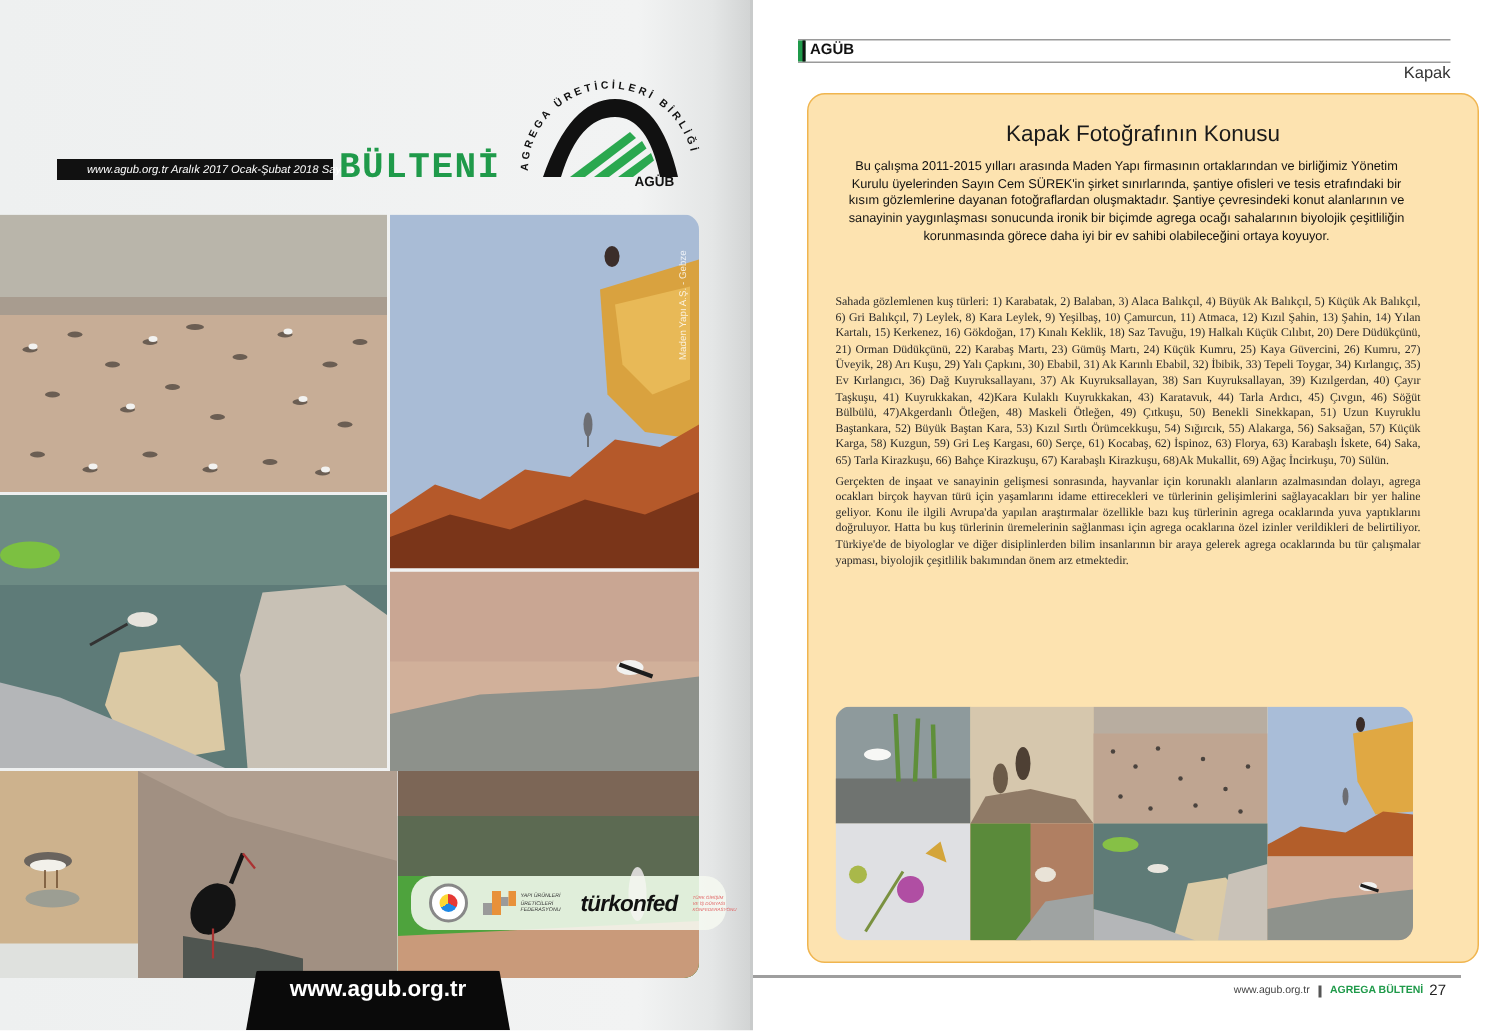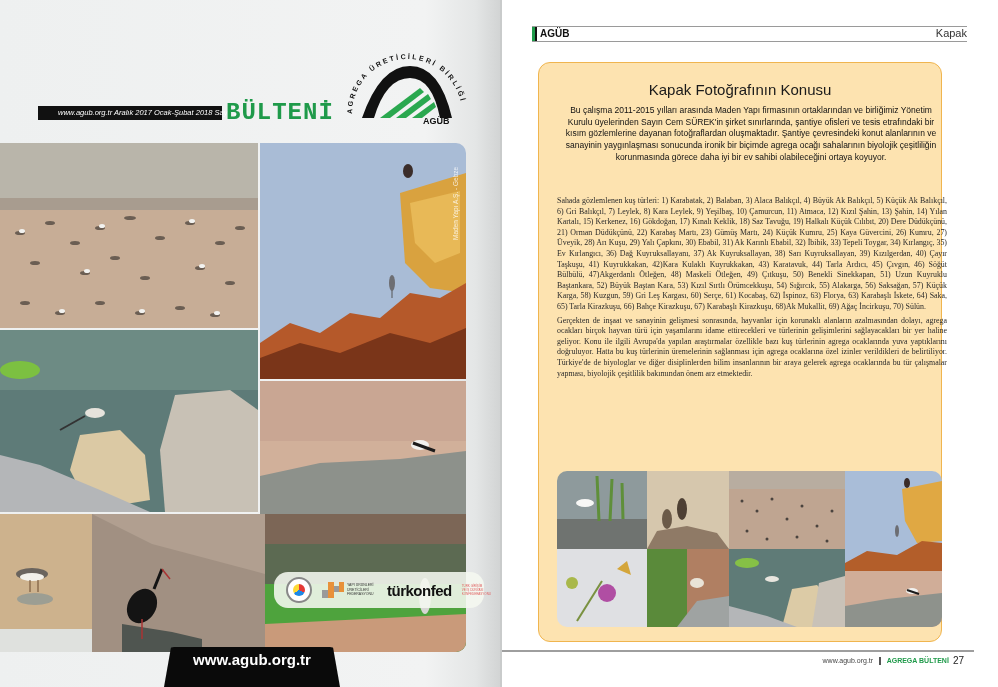"Kapak" .rh-section { top: 0 -> 16px }
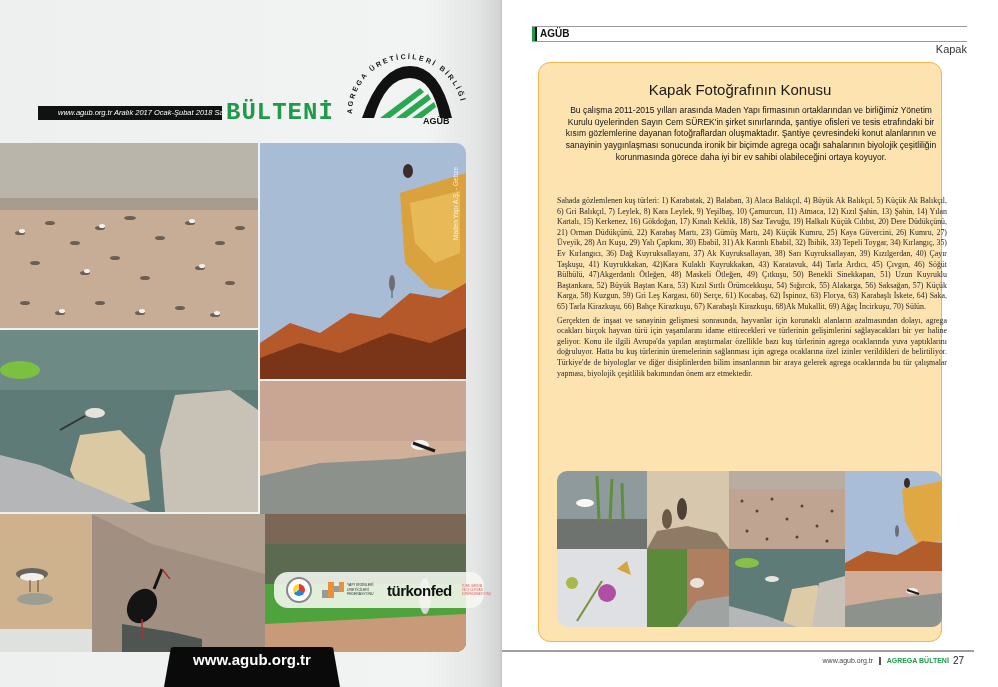"Kapak Fotoğrafının Konusu" .feature-box { width: 404px -> 448px }
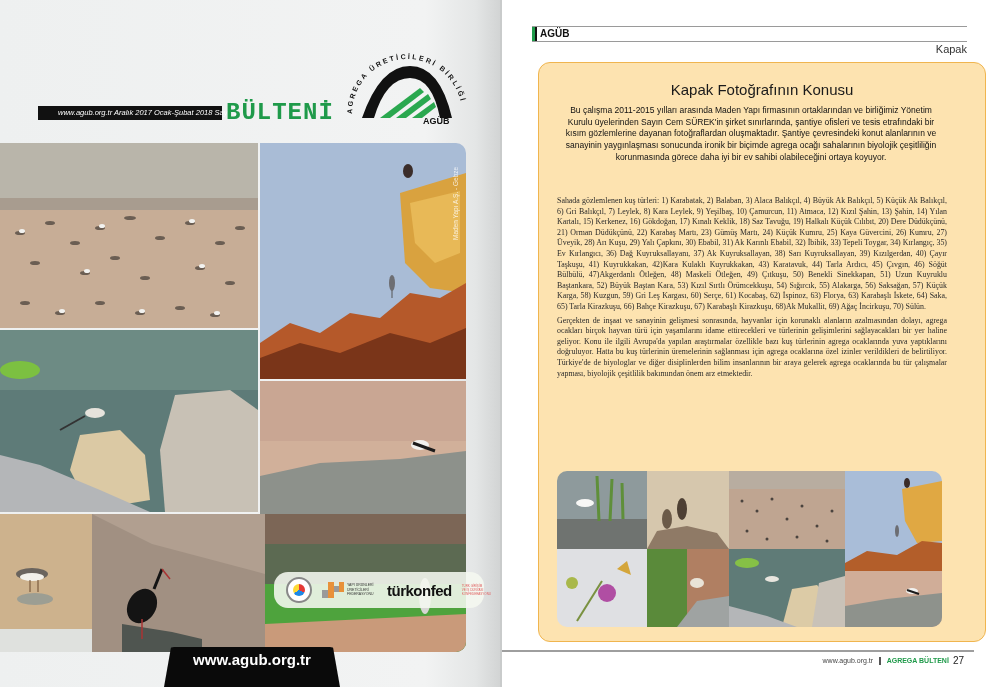"türkonfed" .sponsor-bar { font-style: none -> italic; top: 572px -> 584px }
